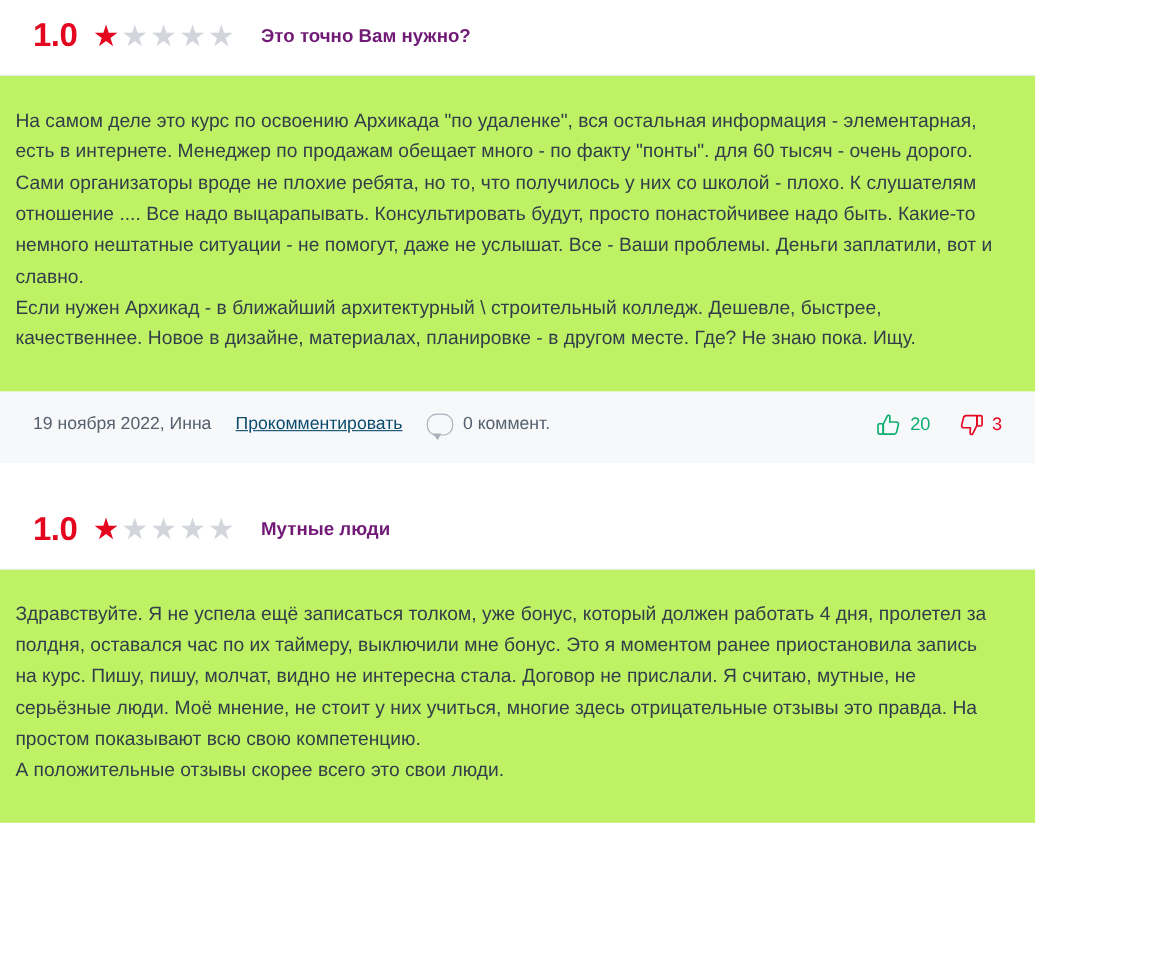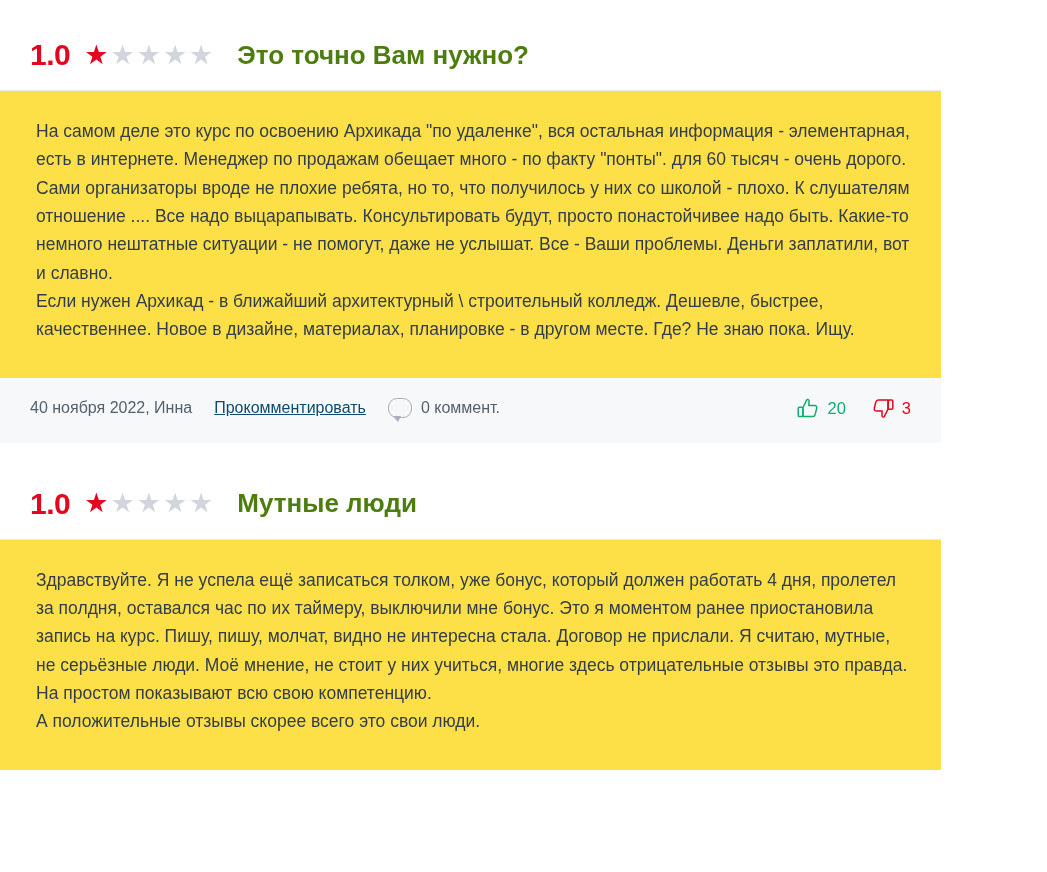"1.0" .page { margin-top: 22px -> none }
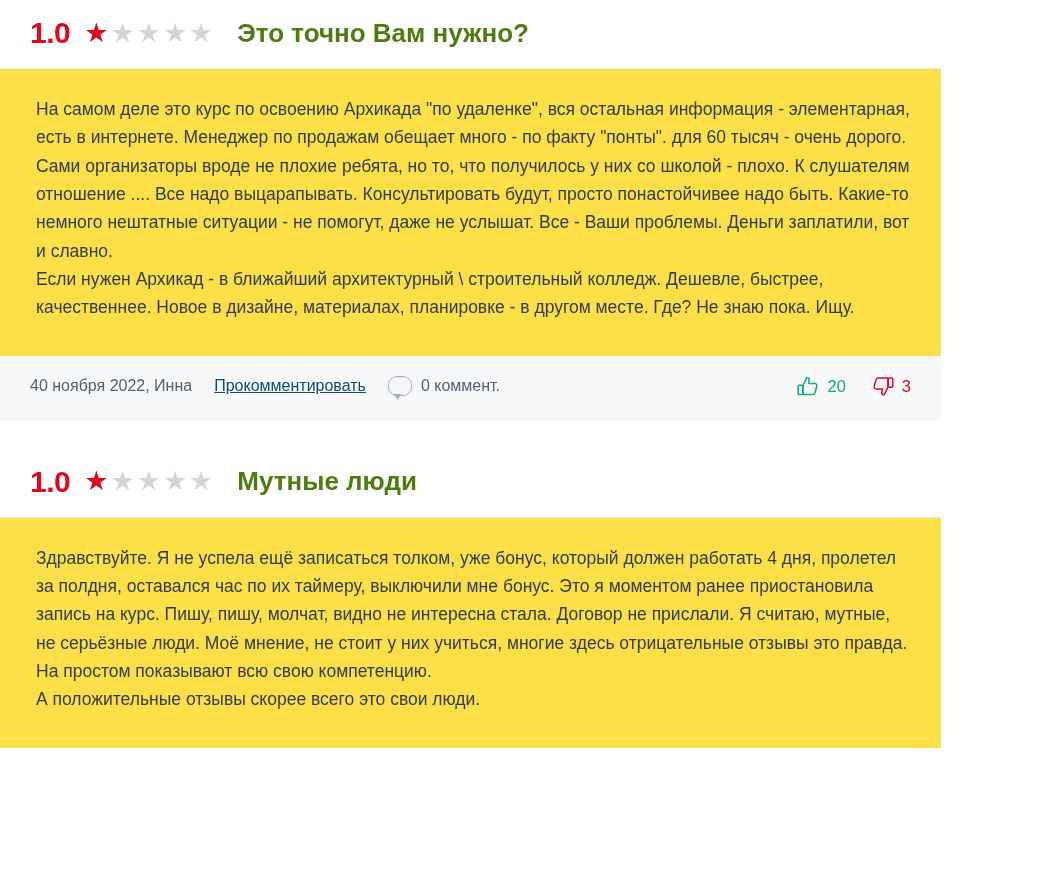"Это точно Вам нужно?" .review-title { color: #4d7c0f -> #701a75; font-size: 26px -> 17px }
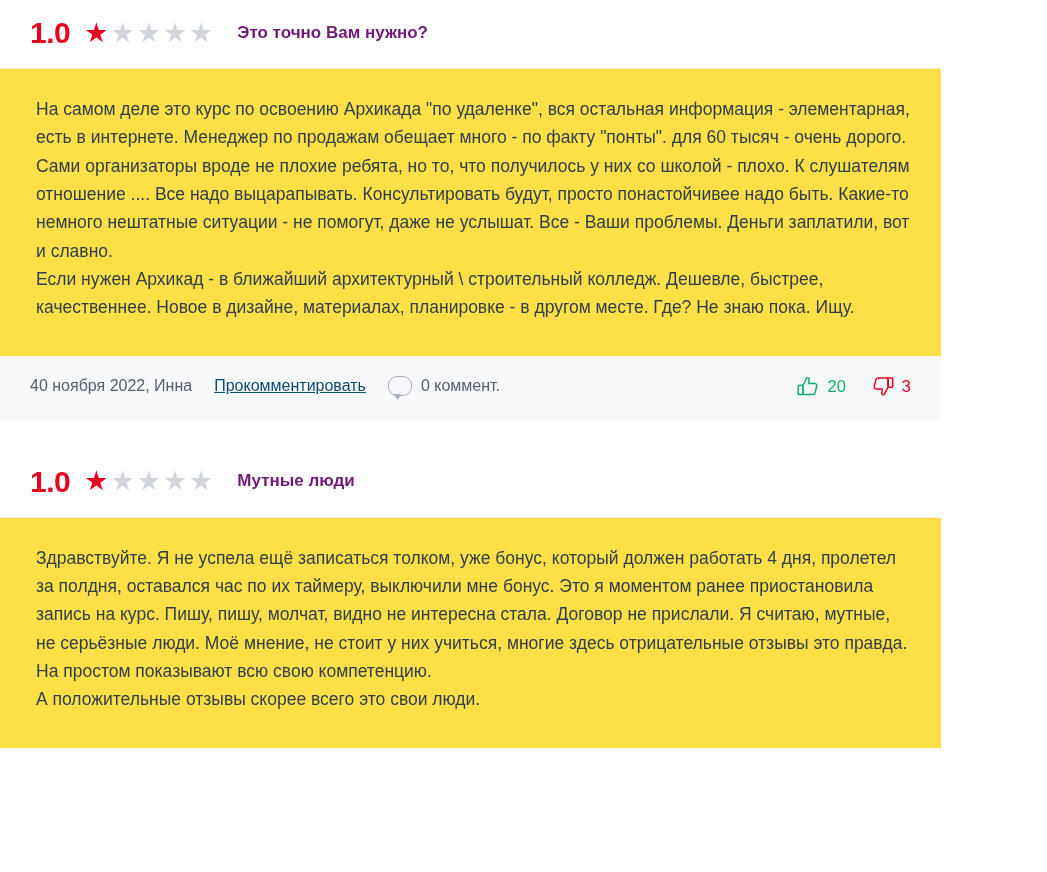"На самом деле это курс" .review-body { background: #fde047 -> #bef264; padding: 26px 30px 18px 36px -> 26px 30px 18px 14px }
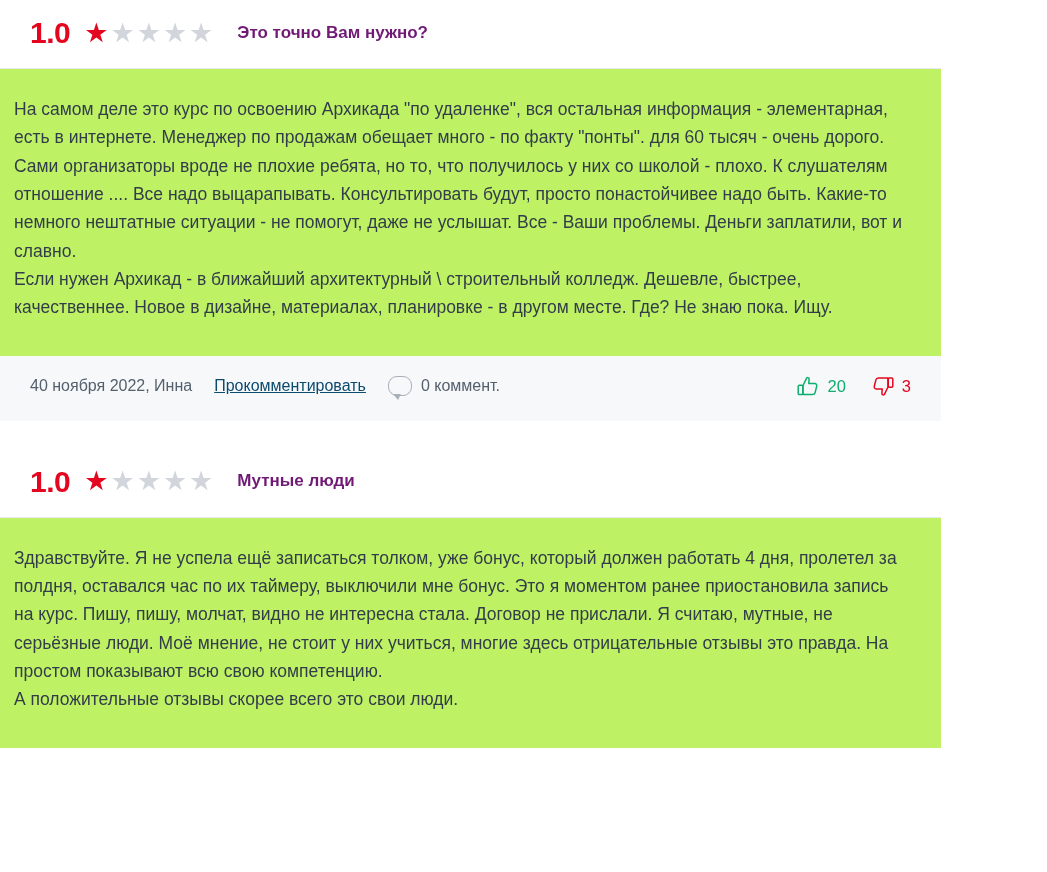"40 ноября 2022, Инна" span.meta-date { text: 40 -> 19 }
